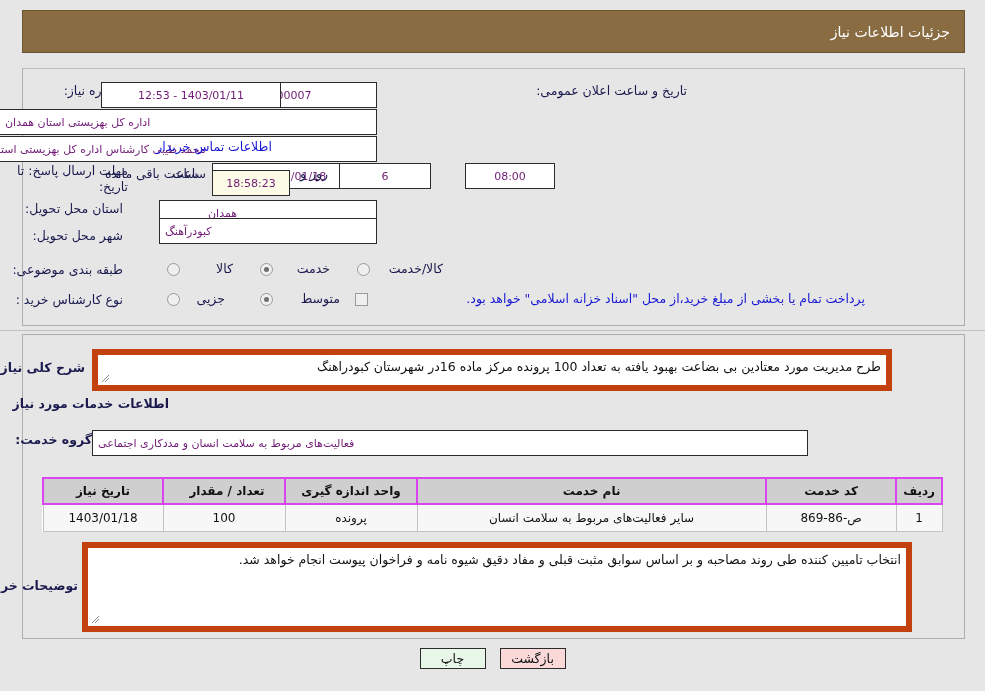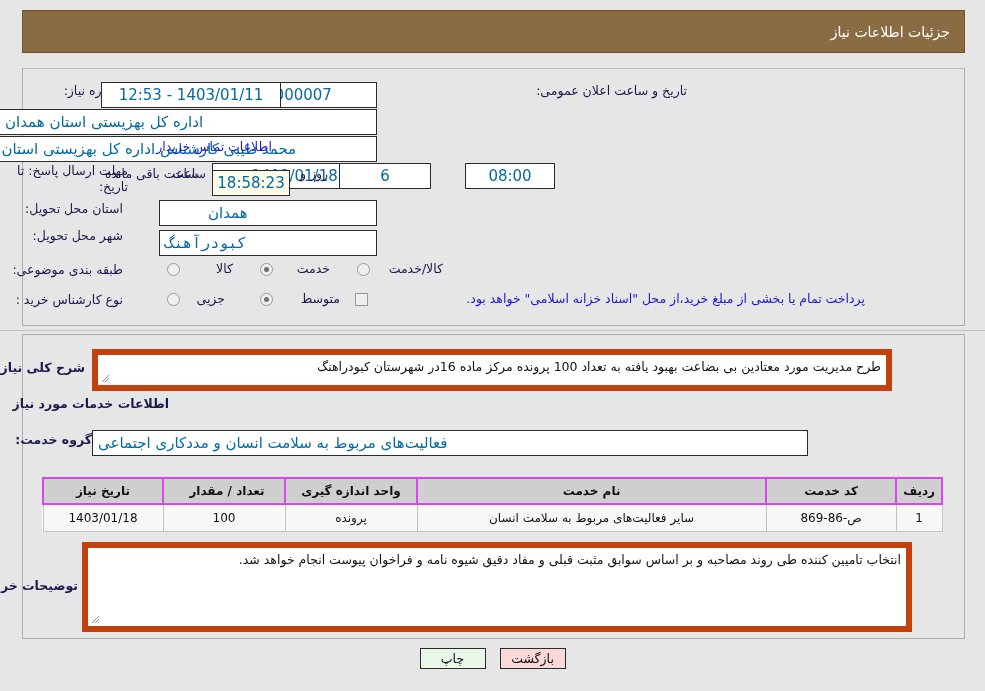"1403/01/11 - 12:53" .inp { color: #0369a1 -> #701a75; font-size: 15px -> 11px }
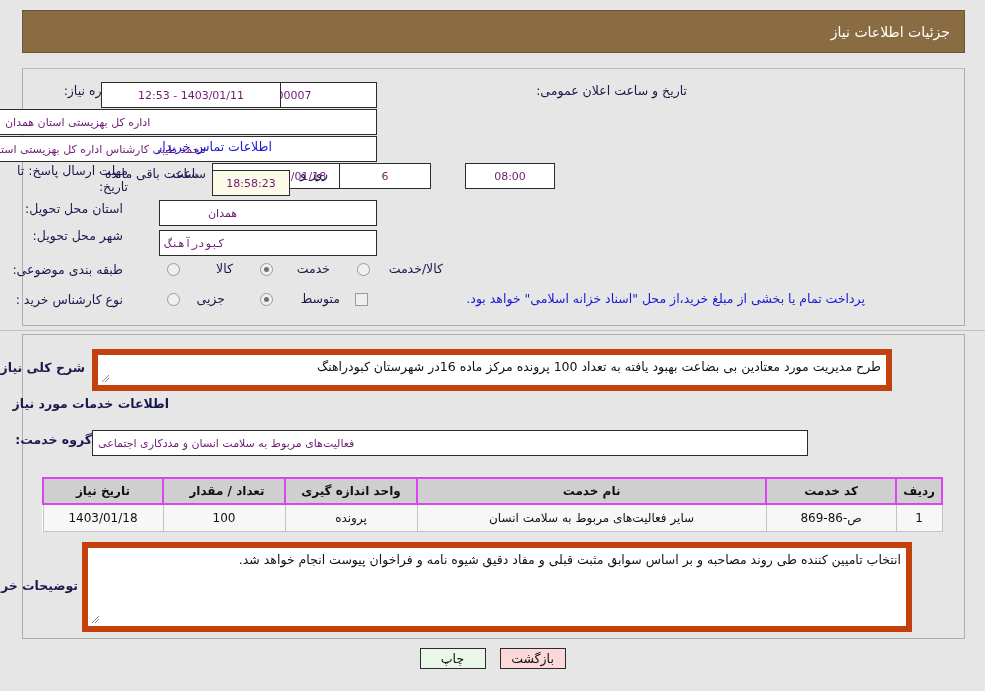"کبودرآهنگ" div.inp { font-family: Liberation Mono, monospace -> none; top: 230px -> 218px }
